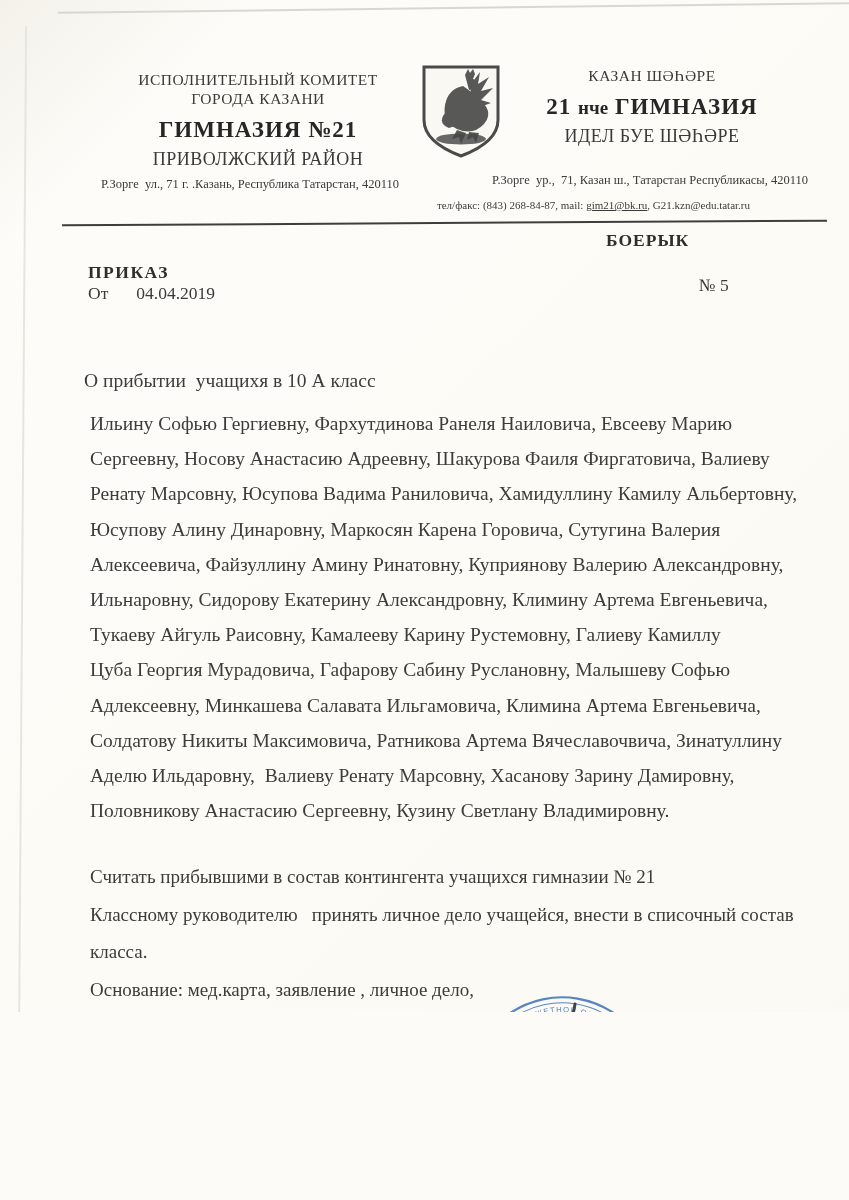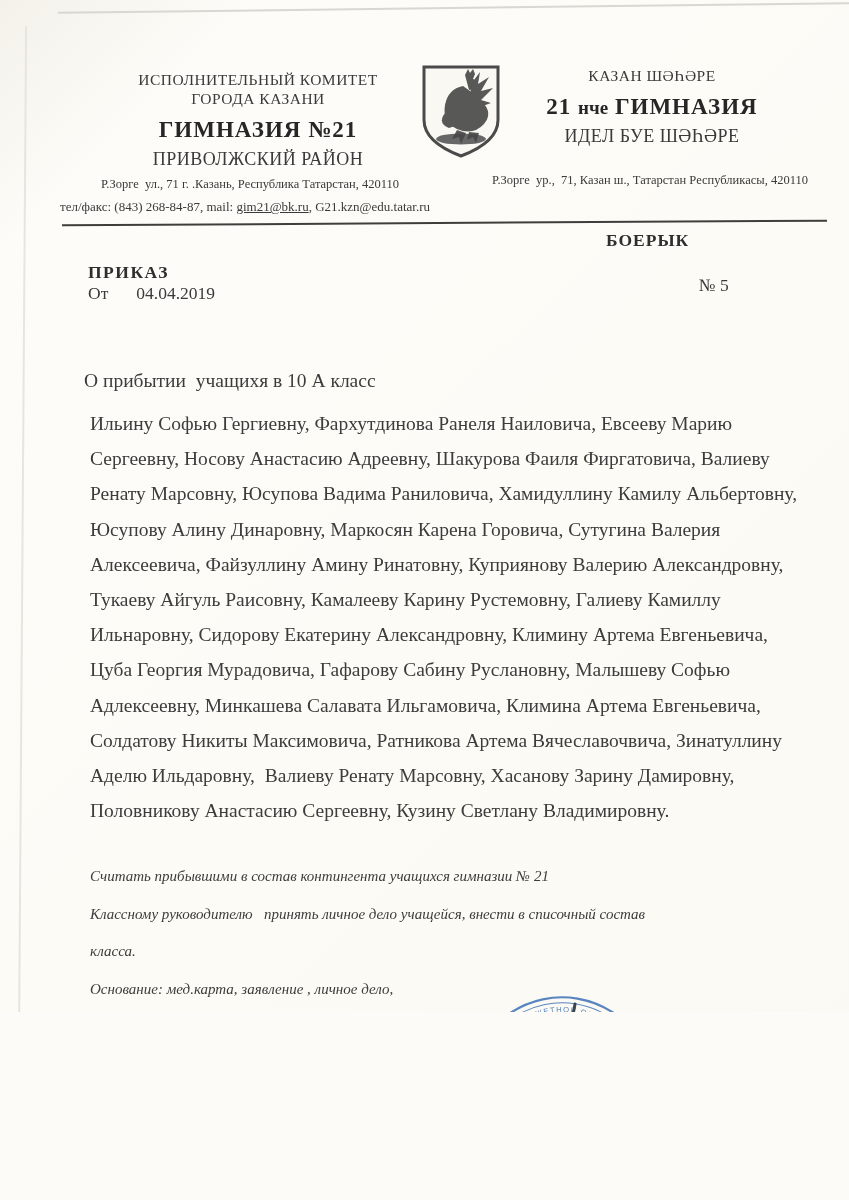"тел/факс: (843) 268-84-87, mail:" .contact-line { font-size: 13px -> 11px; text-align: left -> right }
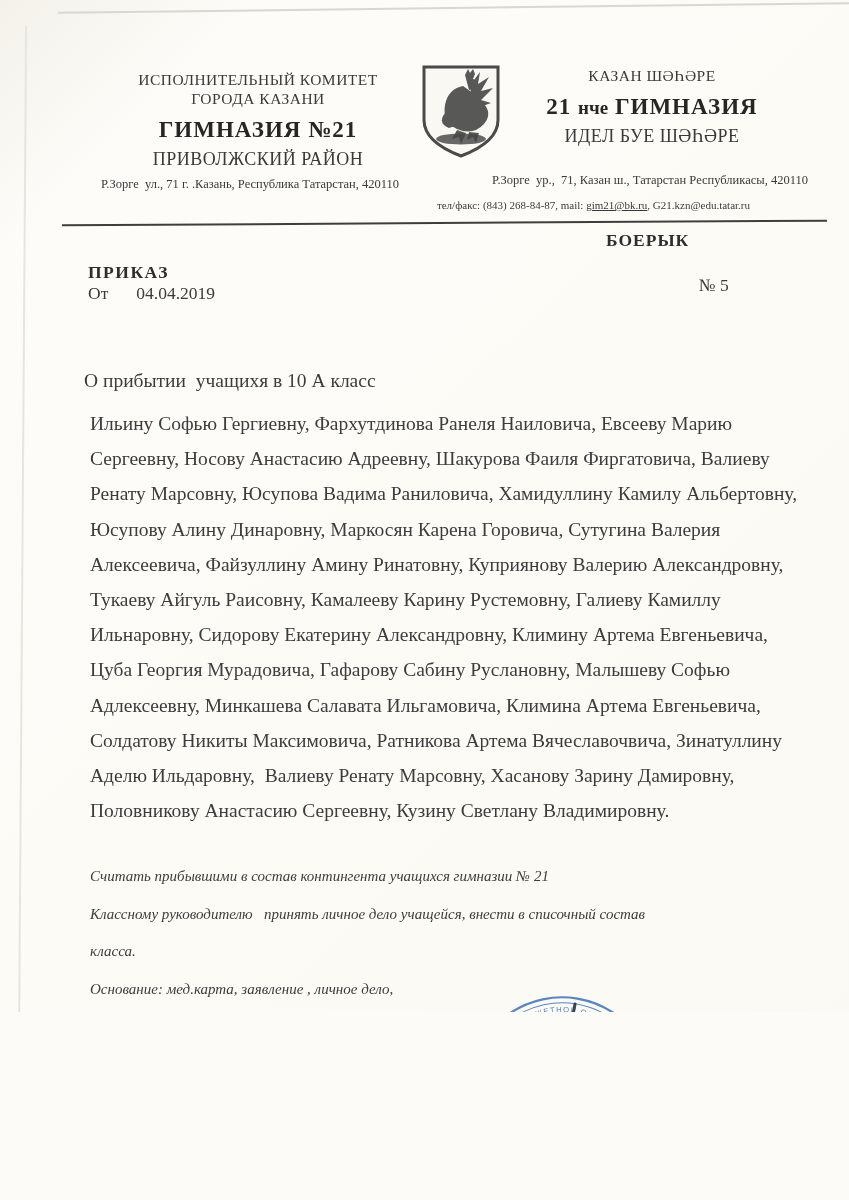"Тукаеву Айгуль Раисовну, Камалееву" div.pre { order: before "Ильнаровну, Сидорову Екатерину" -> after "Ильнаровну, Сидорову Екатерину" }
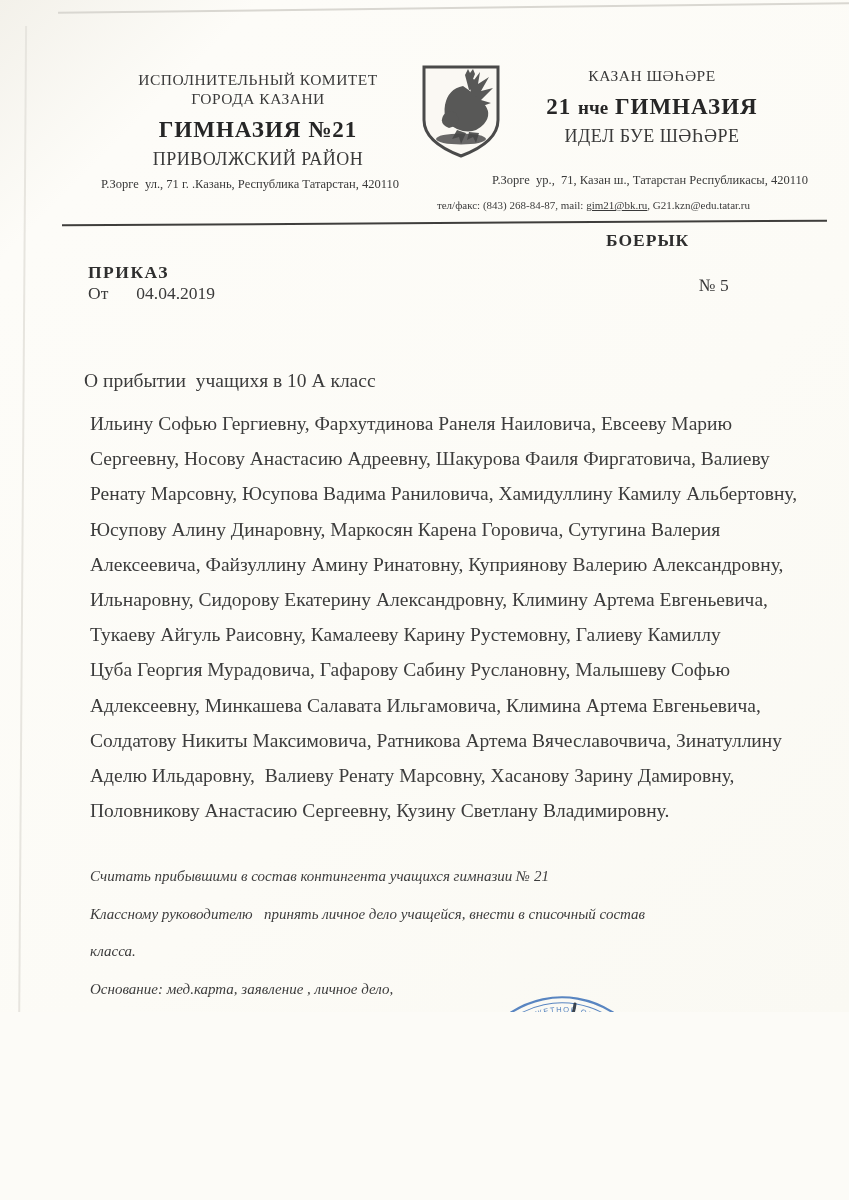"Считать прибывшими в состав контингента" .resolution-block { font-size: 15px -> 19px; font-style: italic -> none }
